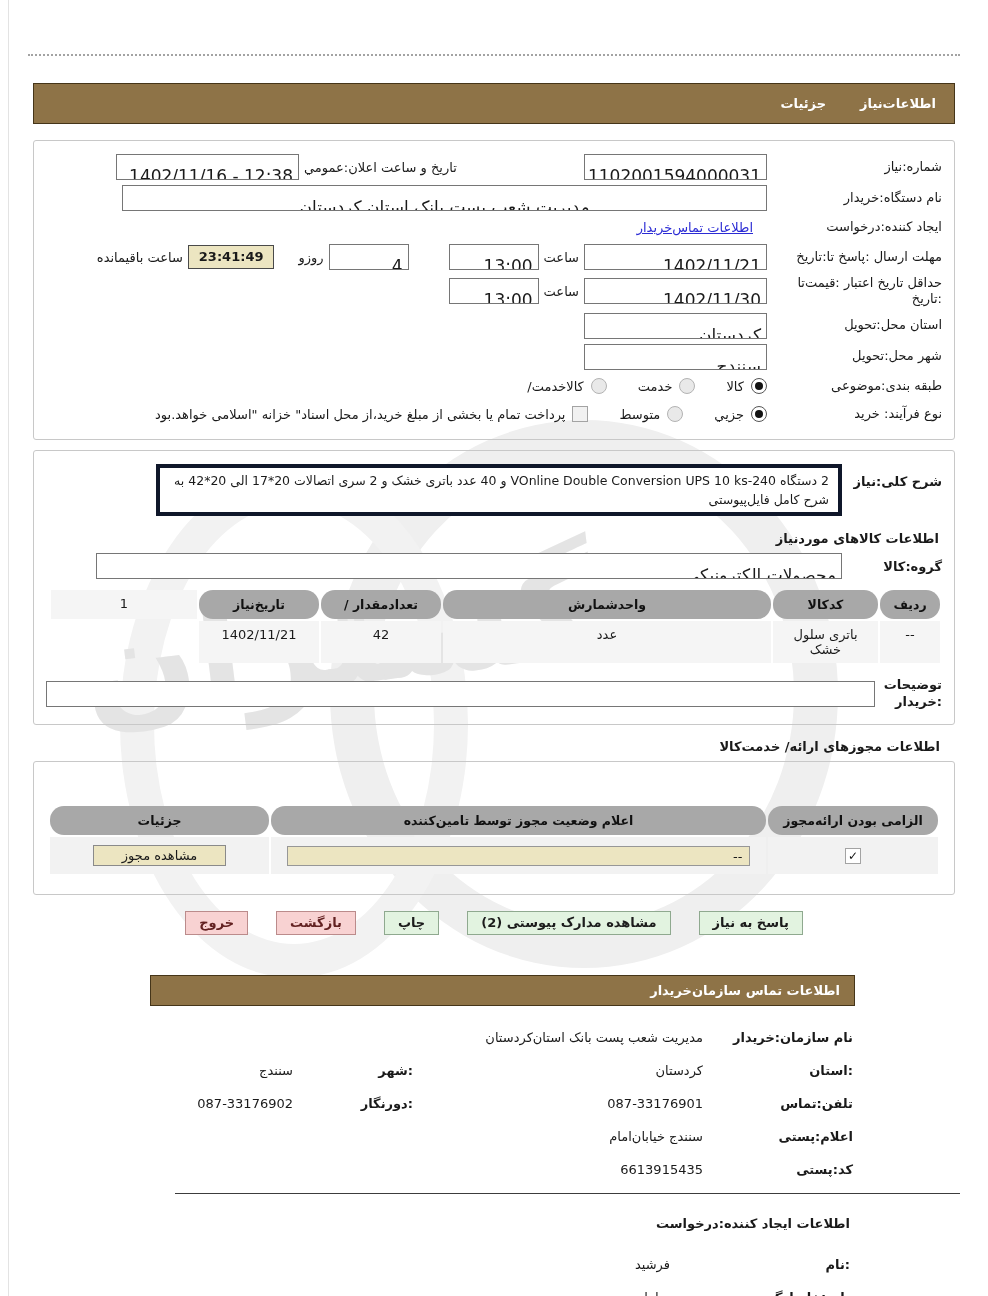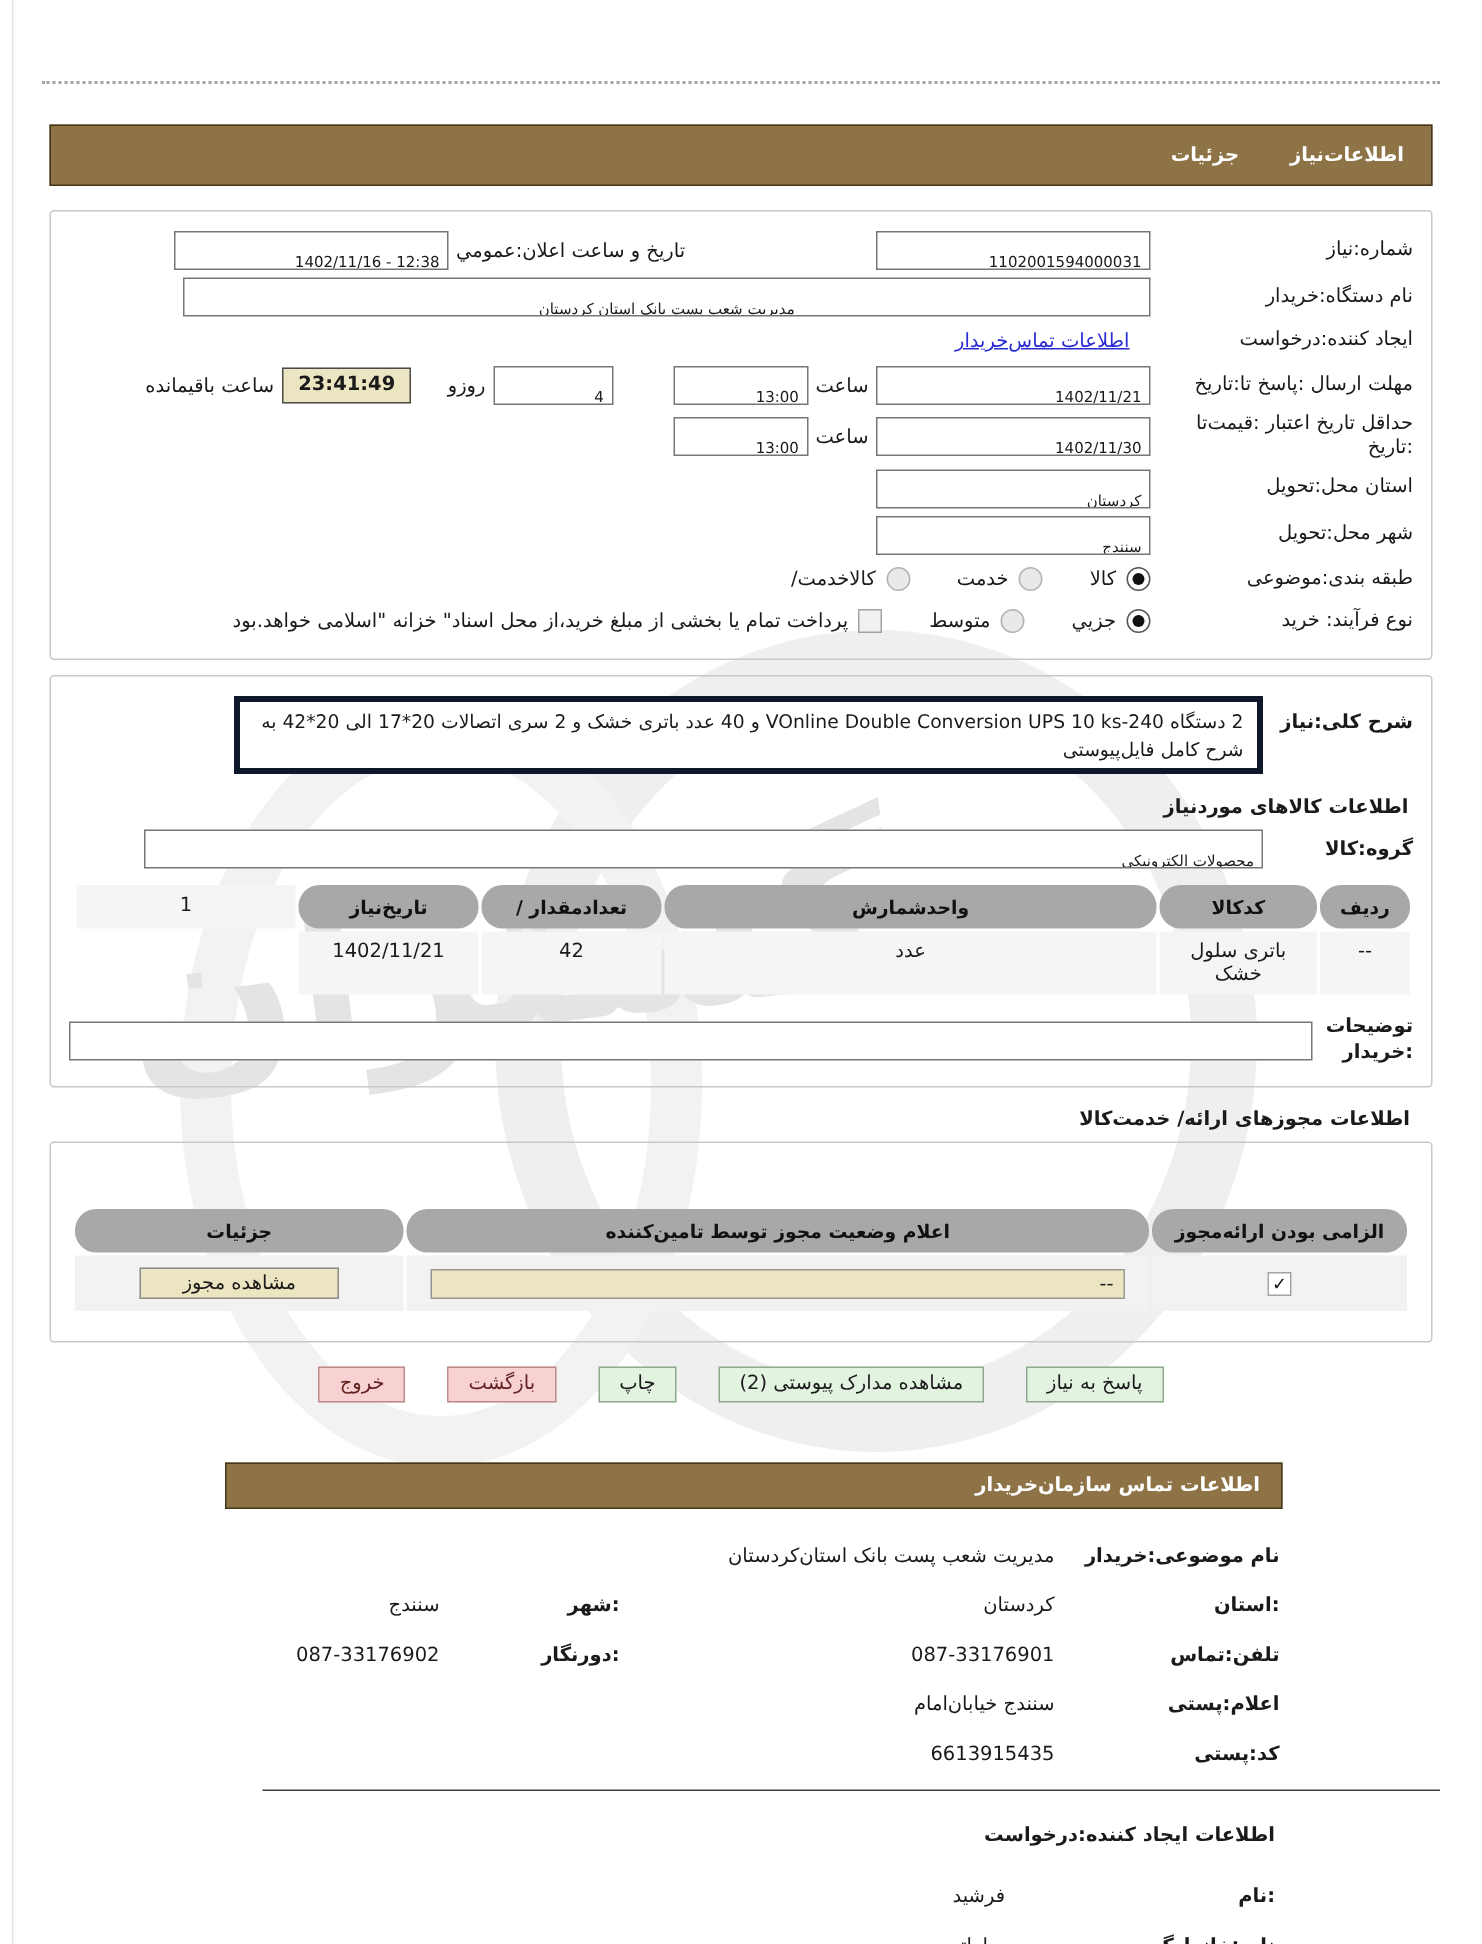"12:38 - 1402/11/16" .box { font-size: 10px -> 17px }
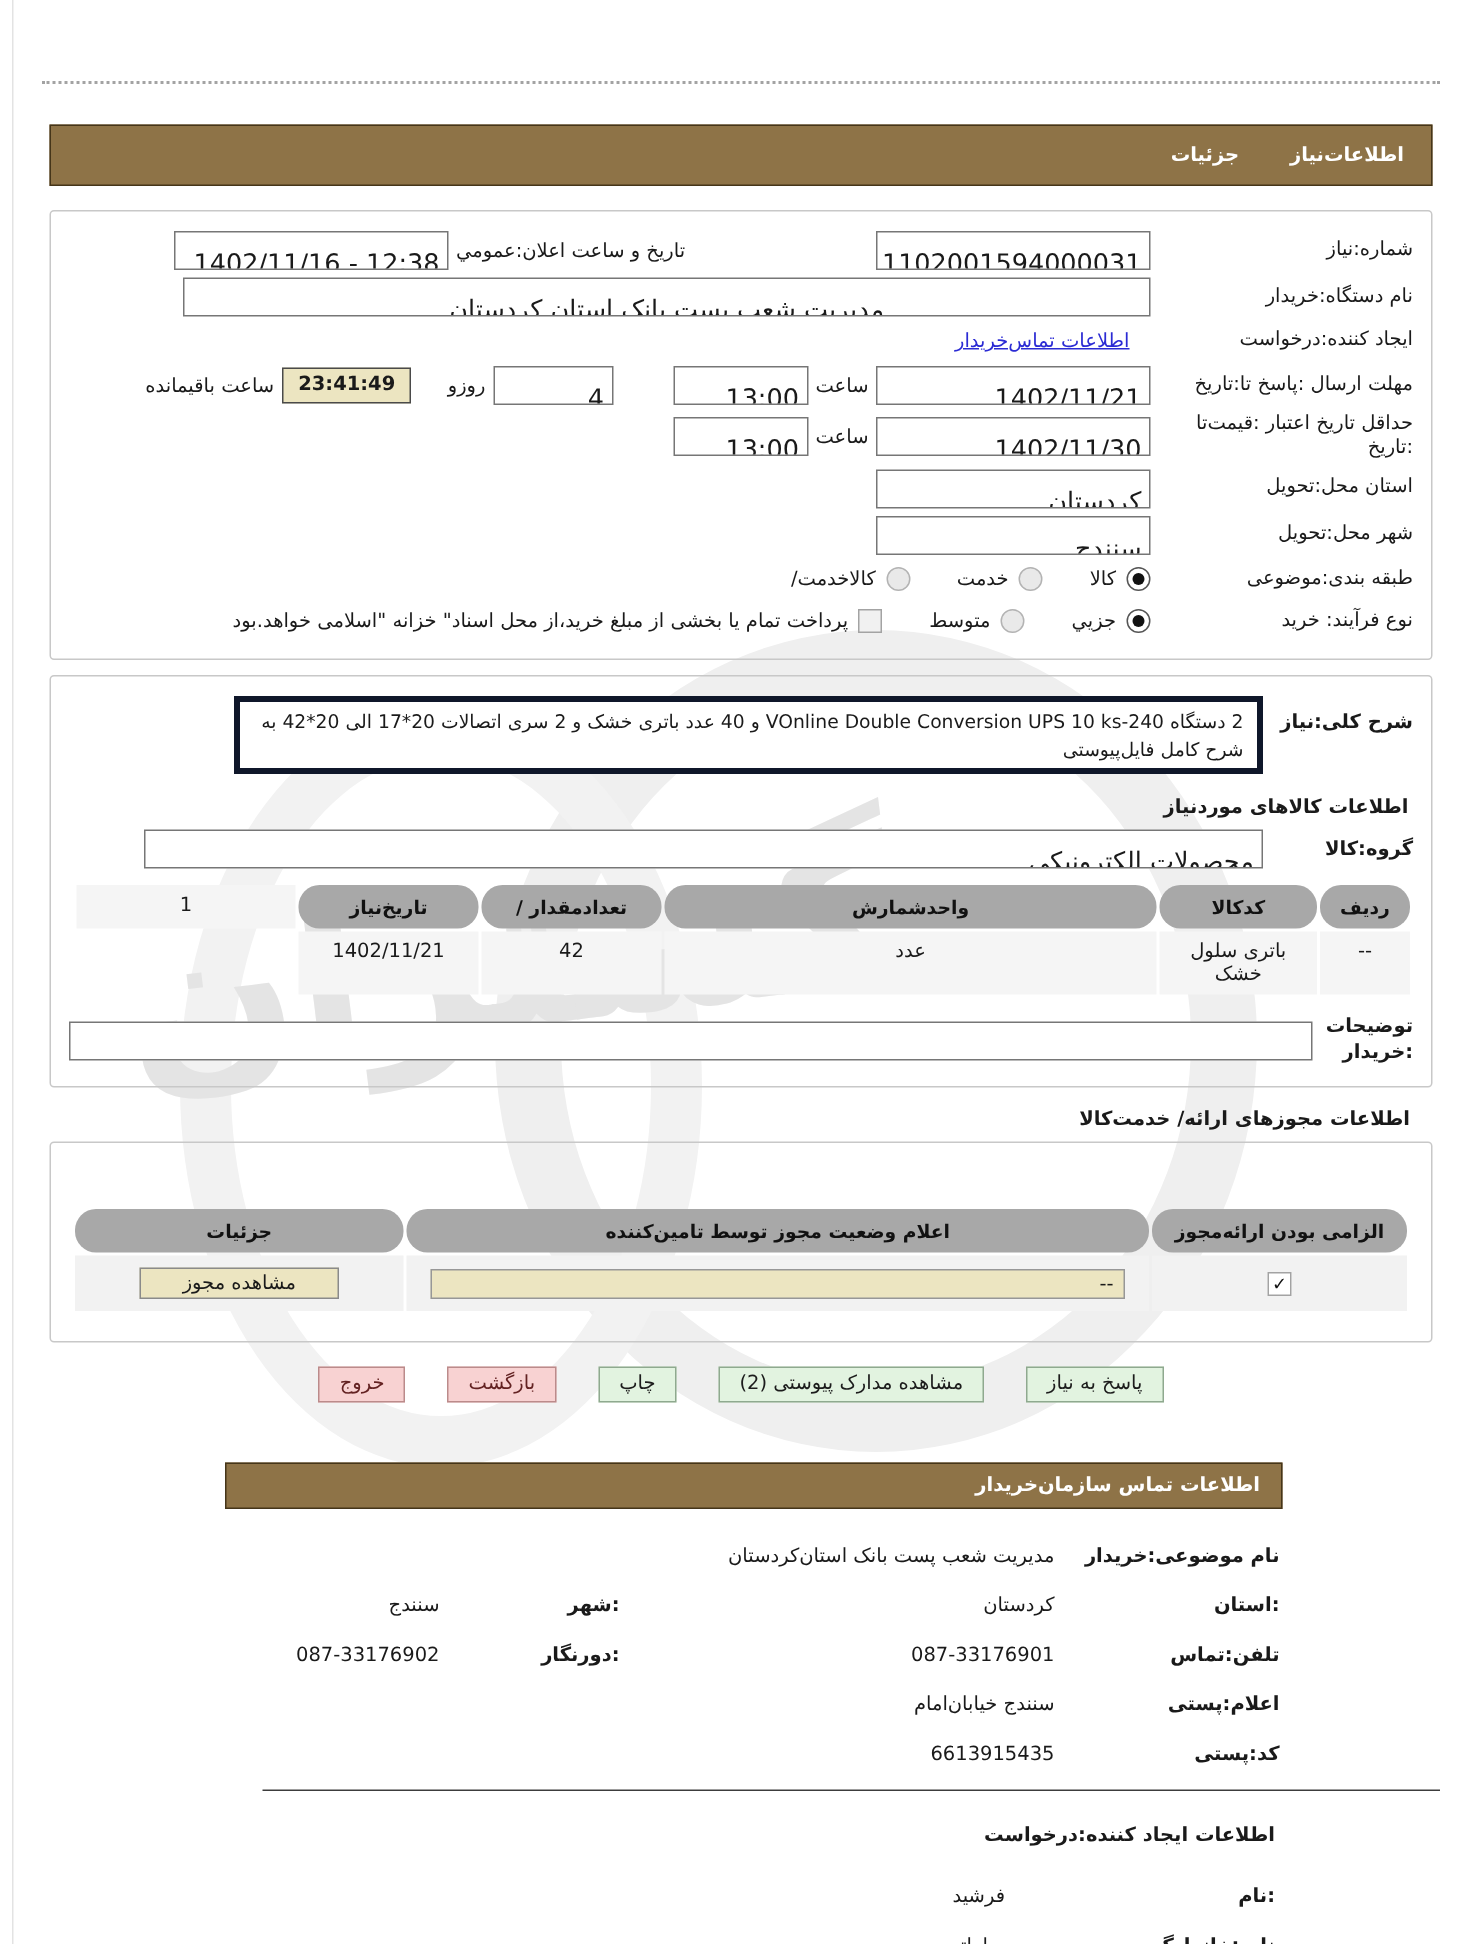"خروج" .btn { font-weight: none -> bold }
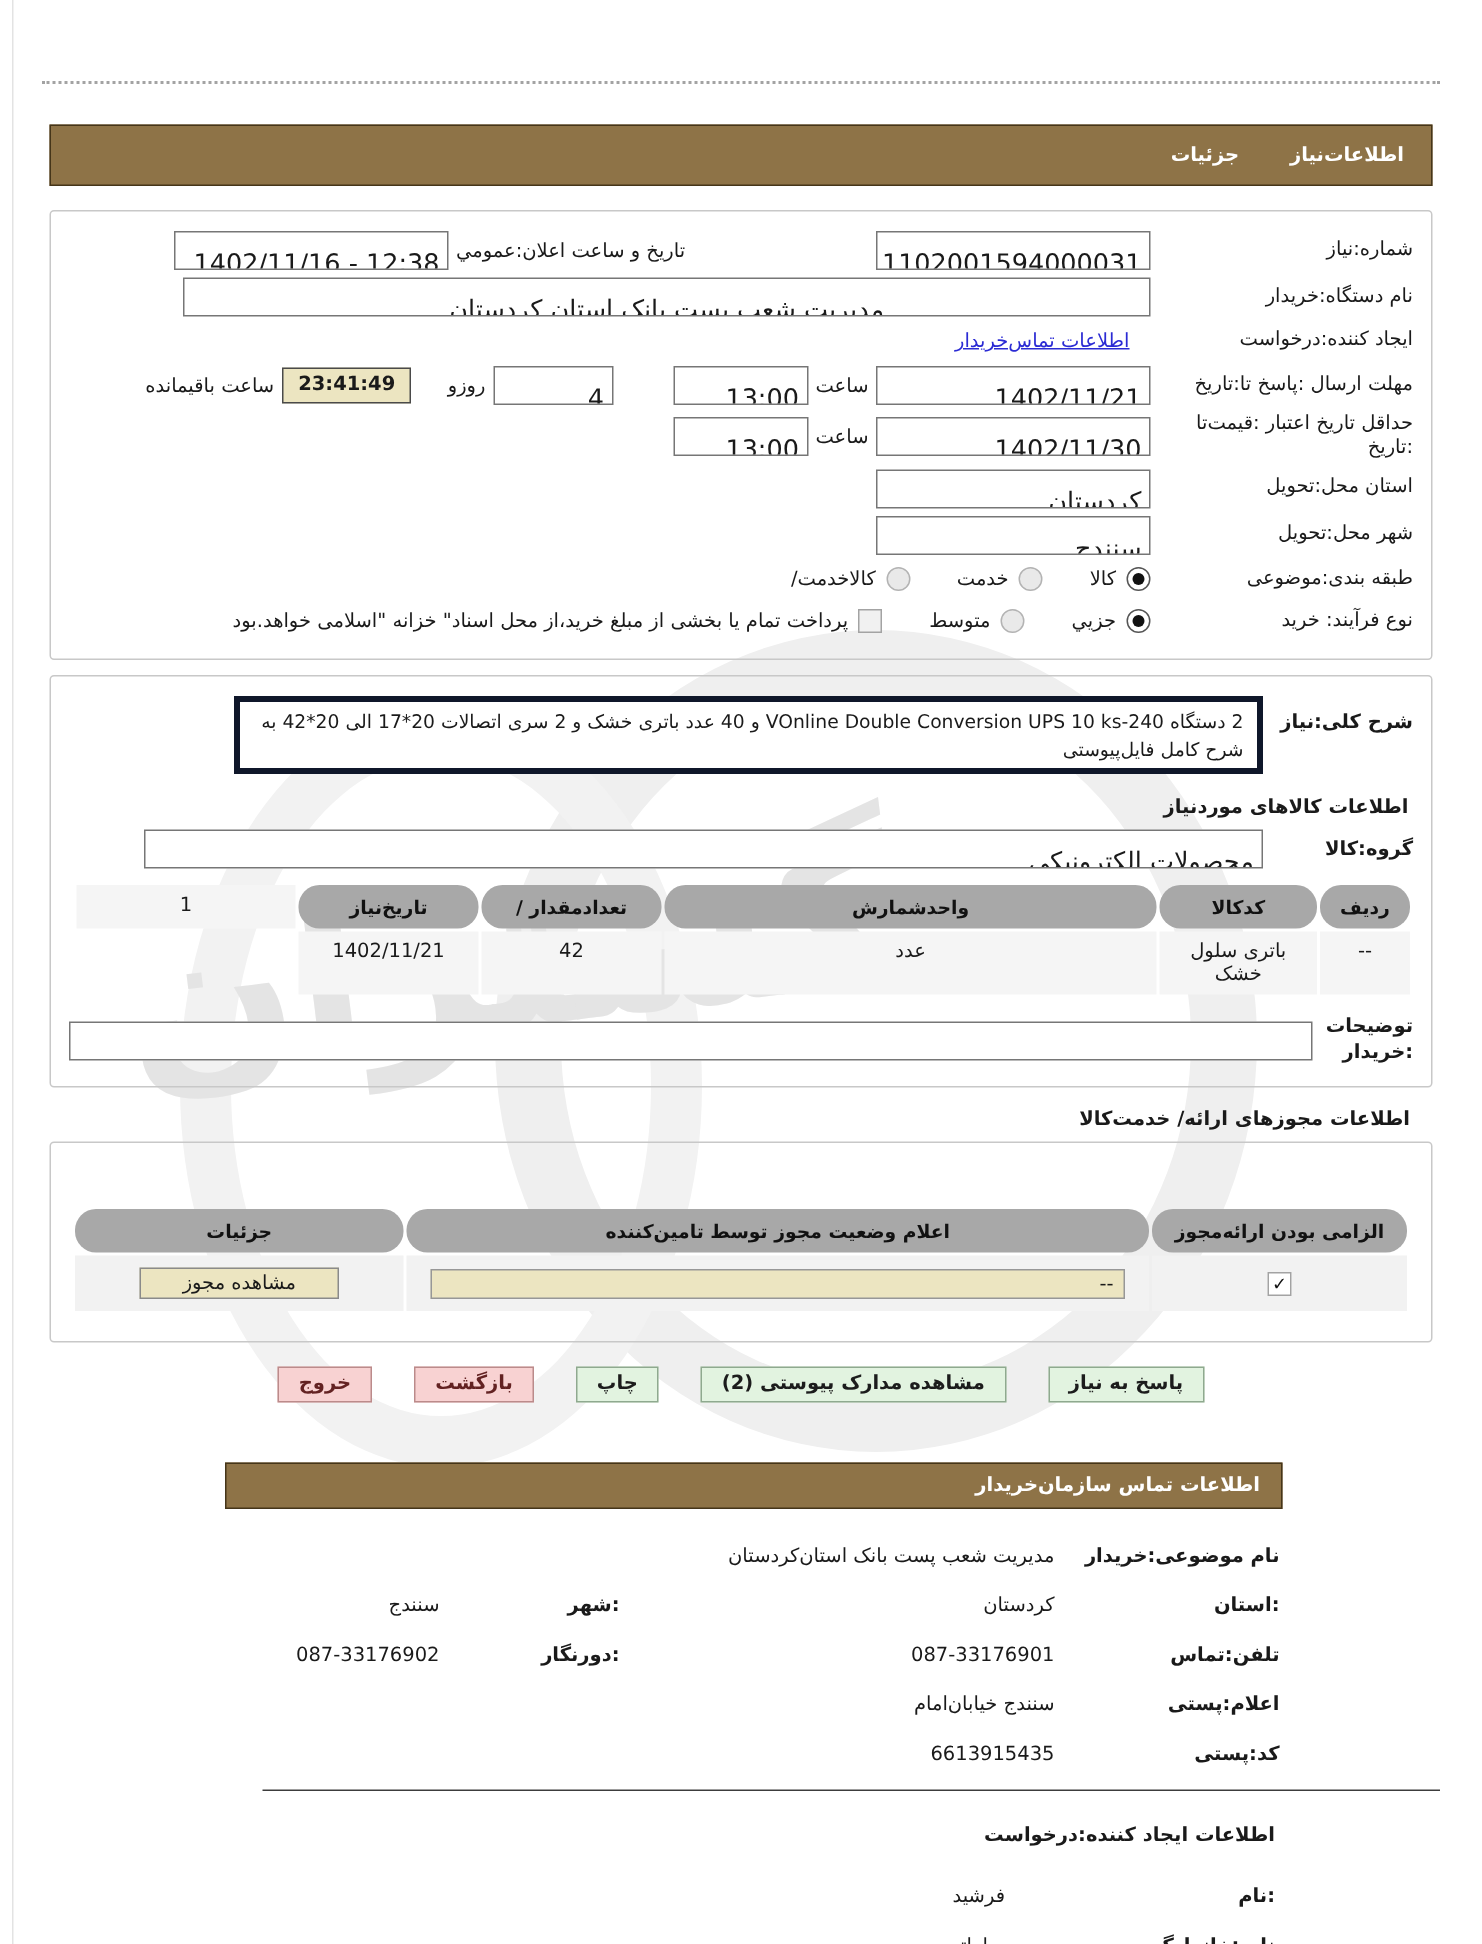"نام موضوعی:خریدار" span.cl { text: موضوعی:خریدار -> سازمان:خریدار }
